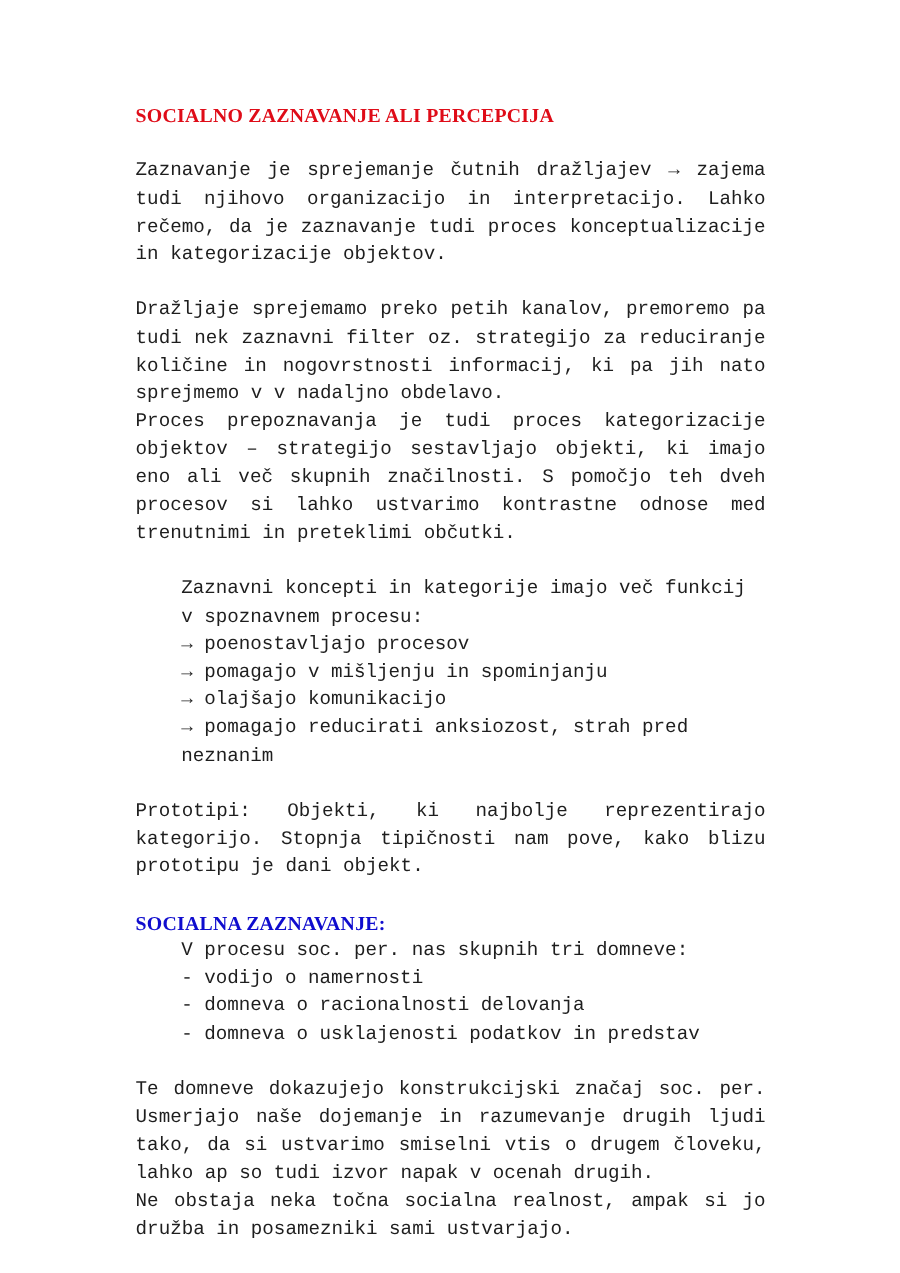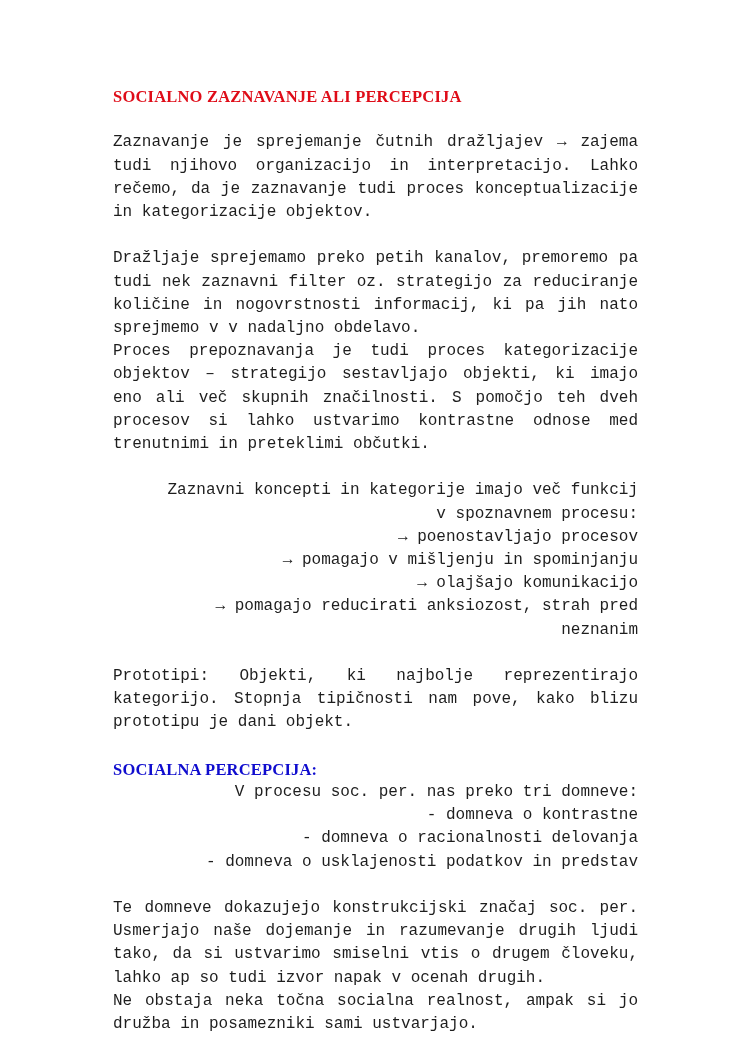"Zaznavni koncepti in kategorije imajo" p.line { text-align: right -> left }
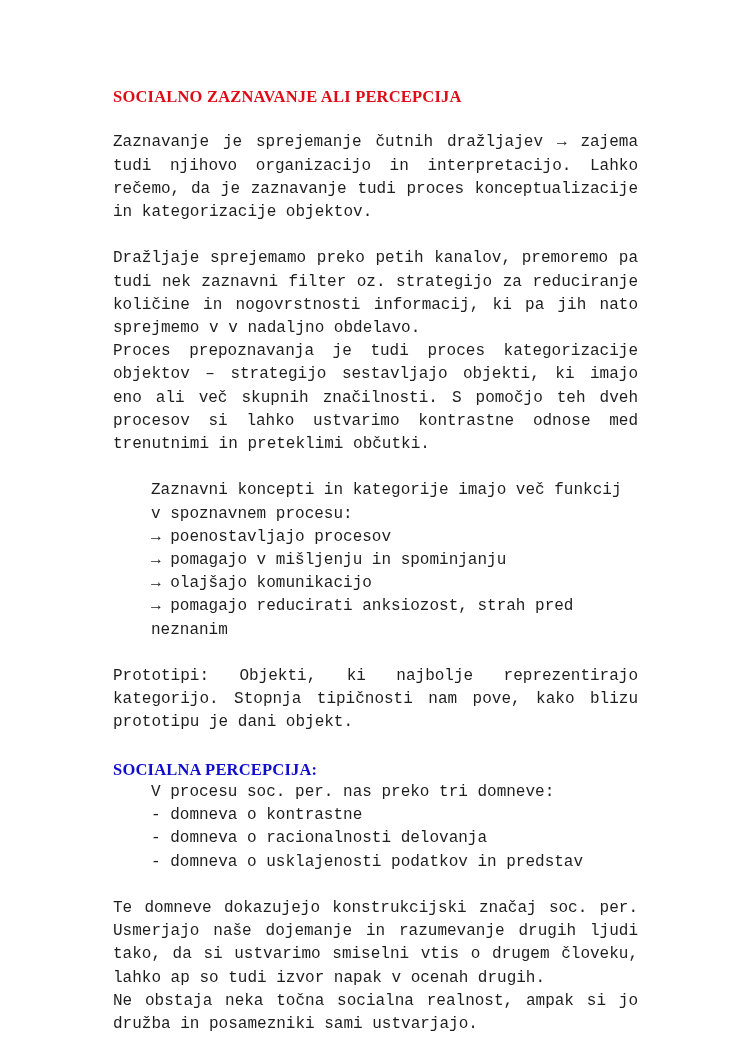"SOCIALNA PERCEPCIJA:" h2.heading { text: PERCEPCIJA -> ZAZNAVANJE }
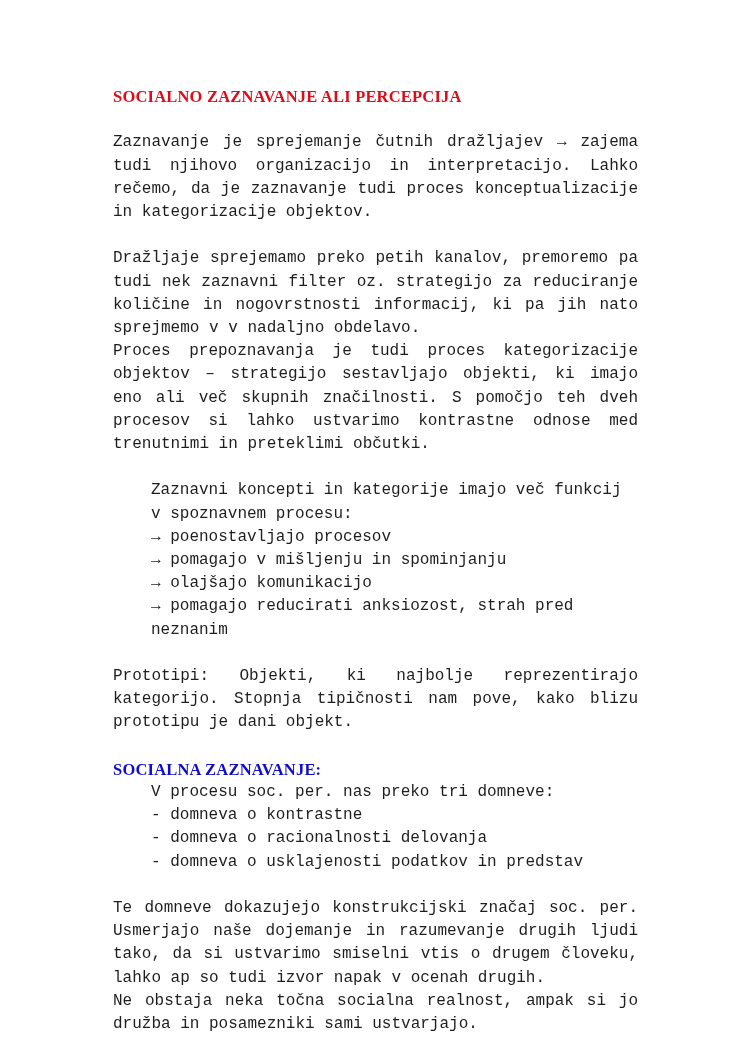"V procesu soc. per. nas" p.line { text: preko -> skupnih }
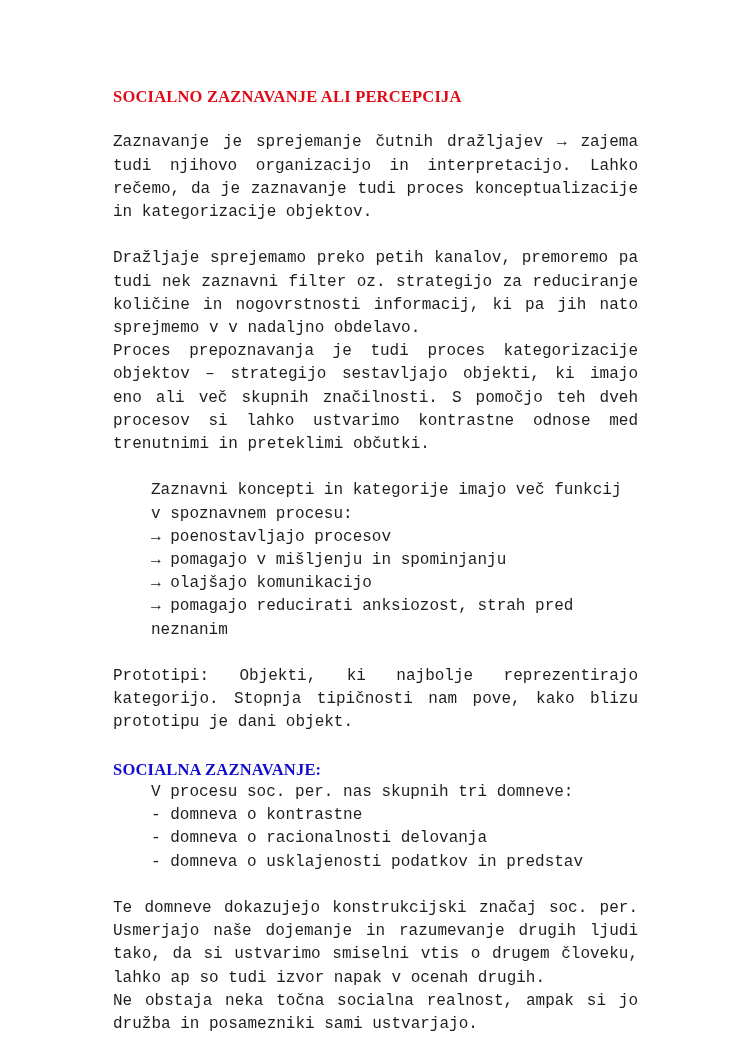"- domneva o kontrastne" p.line { text: domneva o kontrastne -> vodijo o namernosti }
